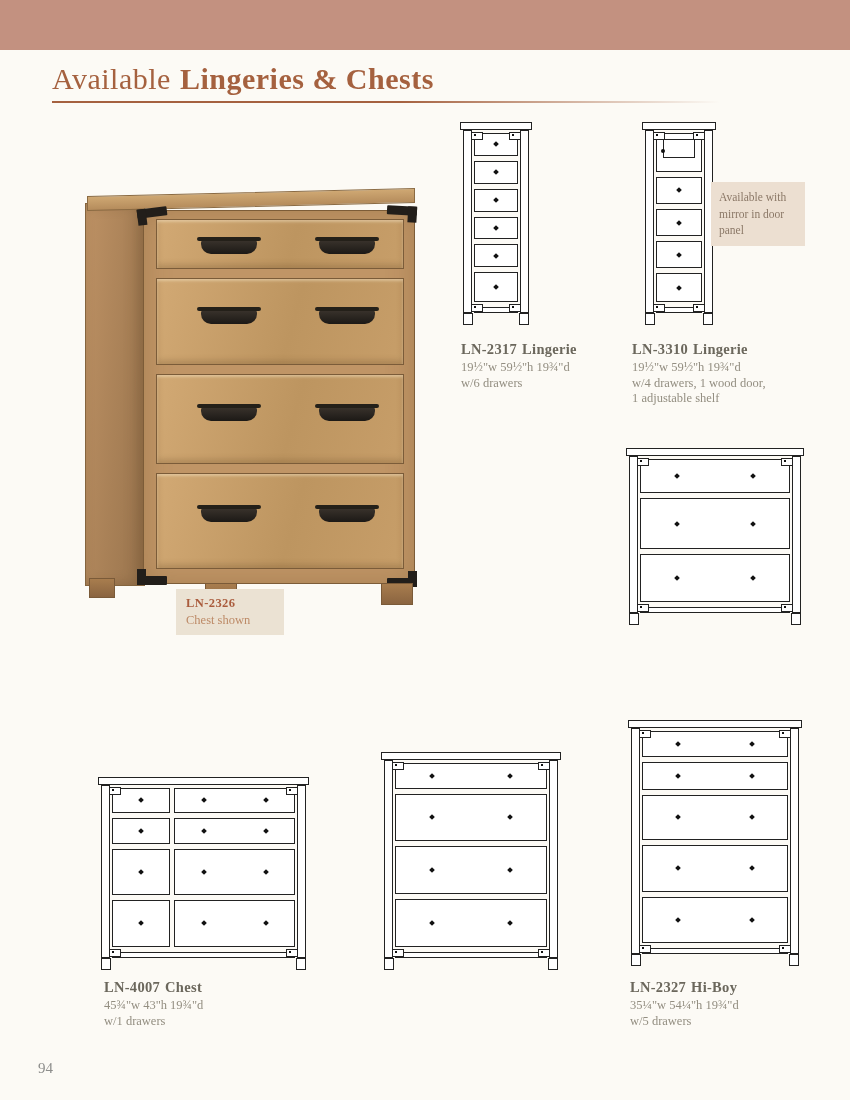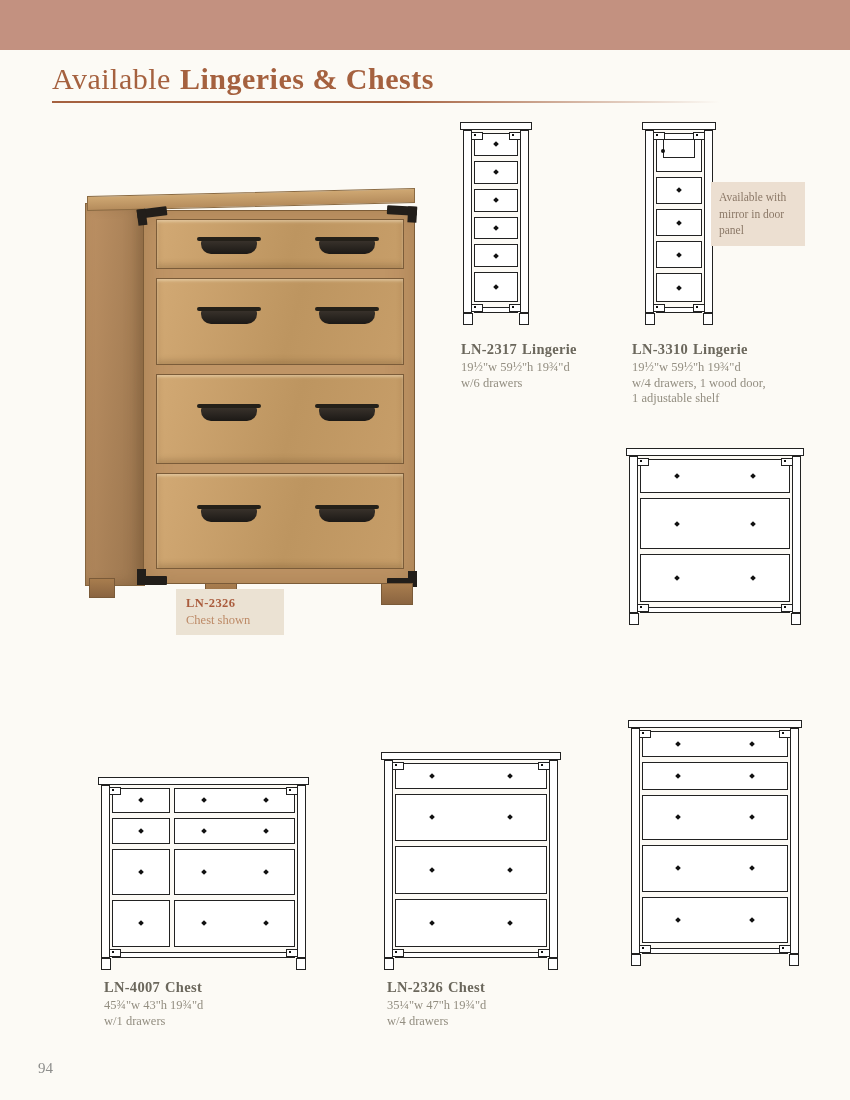"LN-2326 Chest" div.plabel { html: <div> <div><span>LN-2326</span><span>Chest</span></div> <div>35¼"w 47"h 19¾"d</div> <div>w/4 drawers</div> </div> -> none }
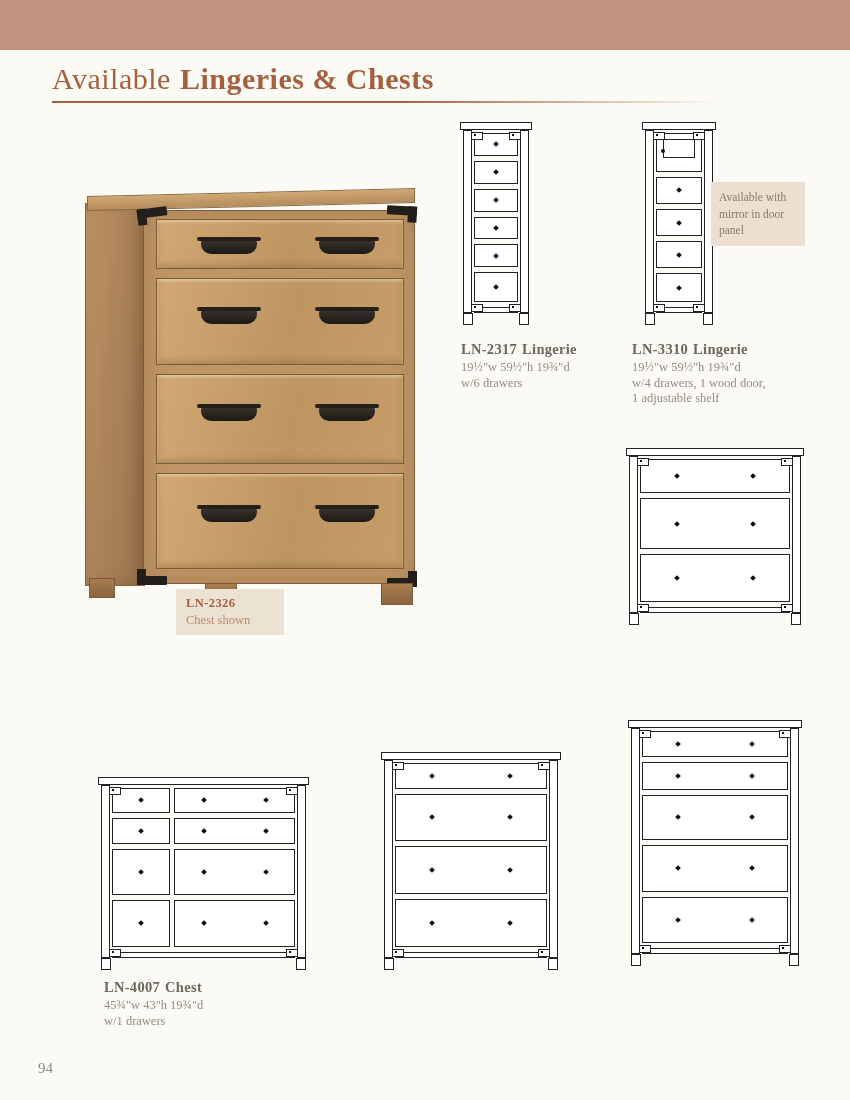"LN-2327 Hi-Boy" div.plabel { html: none -> <div> <div><span>LN-2327</span><span>Hi-Boy</span></div> <div>35¼"w 54¼"h 19¾"d</div> <div>w/5 drawers</div> </div> }
